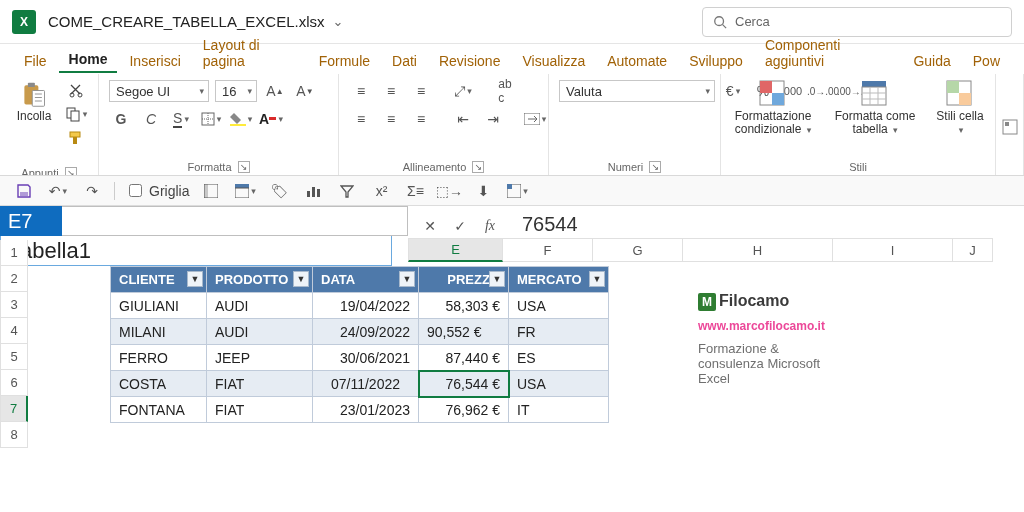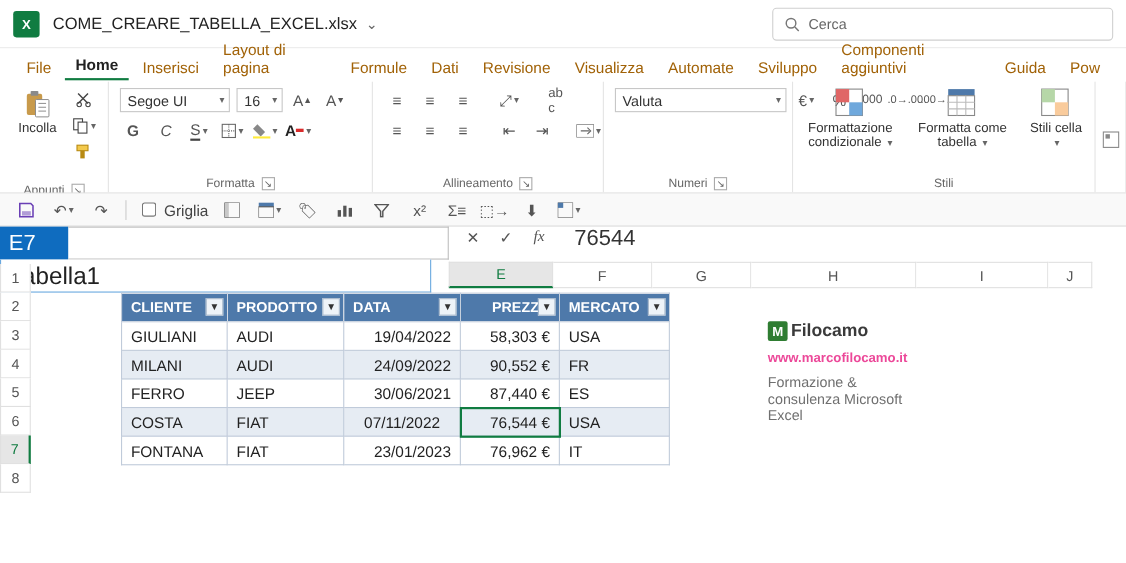"E7" .fxrow { align-items: flex-start -> flex-end }
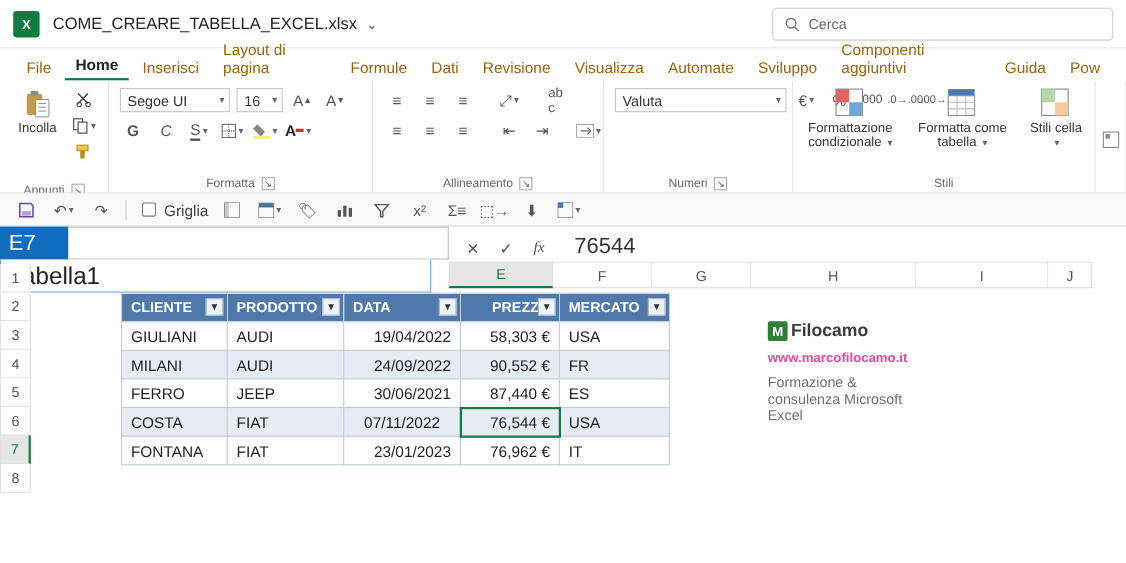"90,552 €" td { text-align: right -> left }
